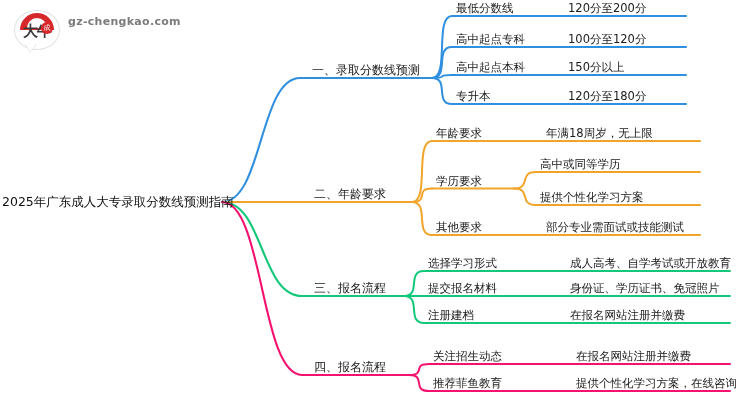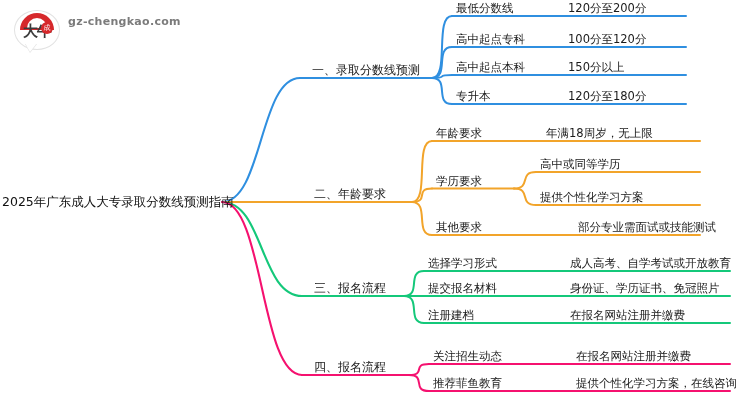"部分专业需面试或技能测试" div.node { left: 578px -> 546px }
